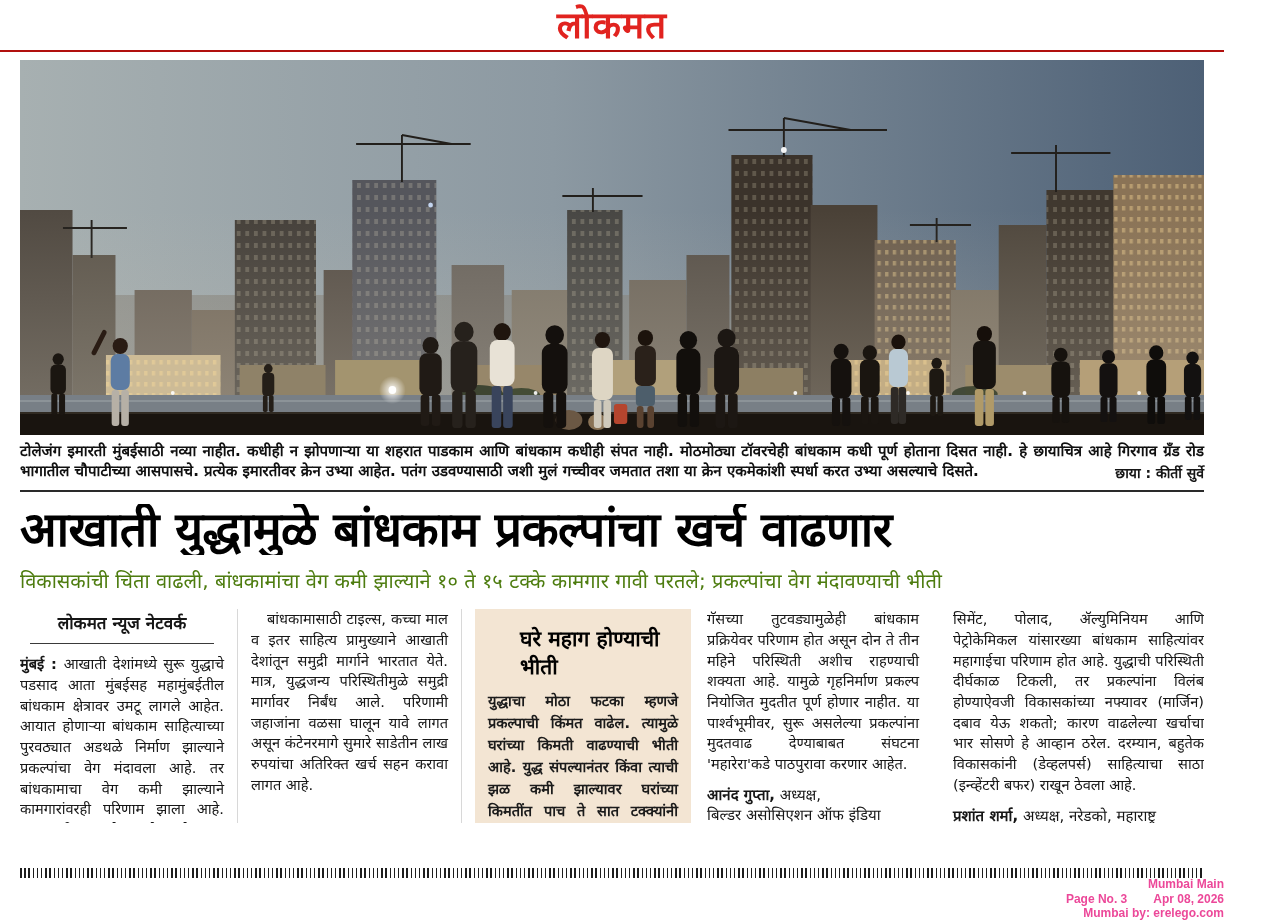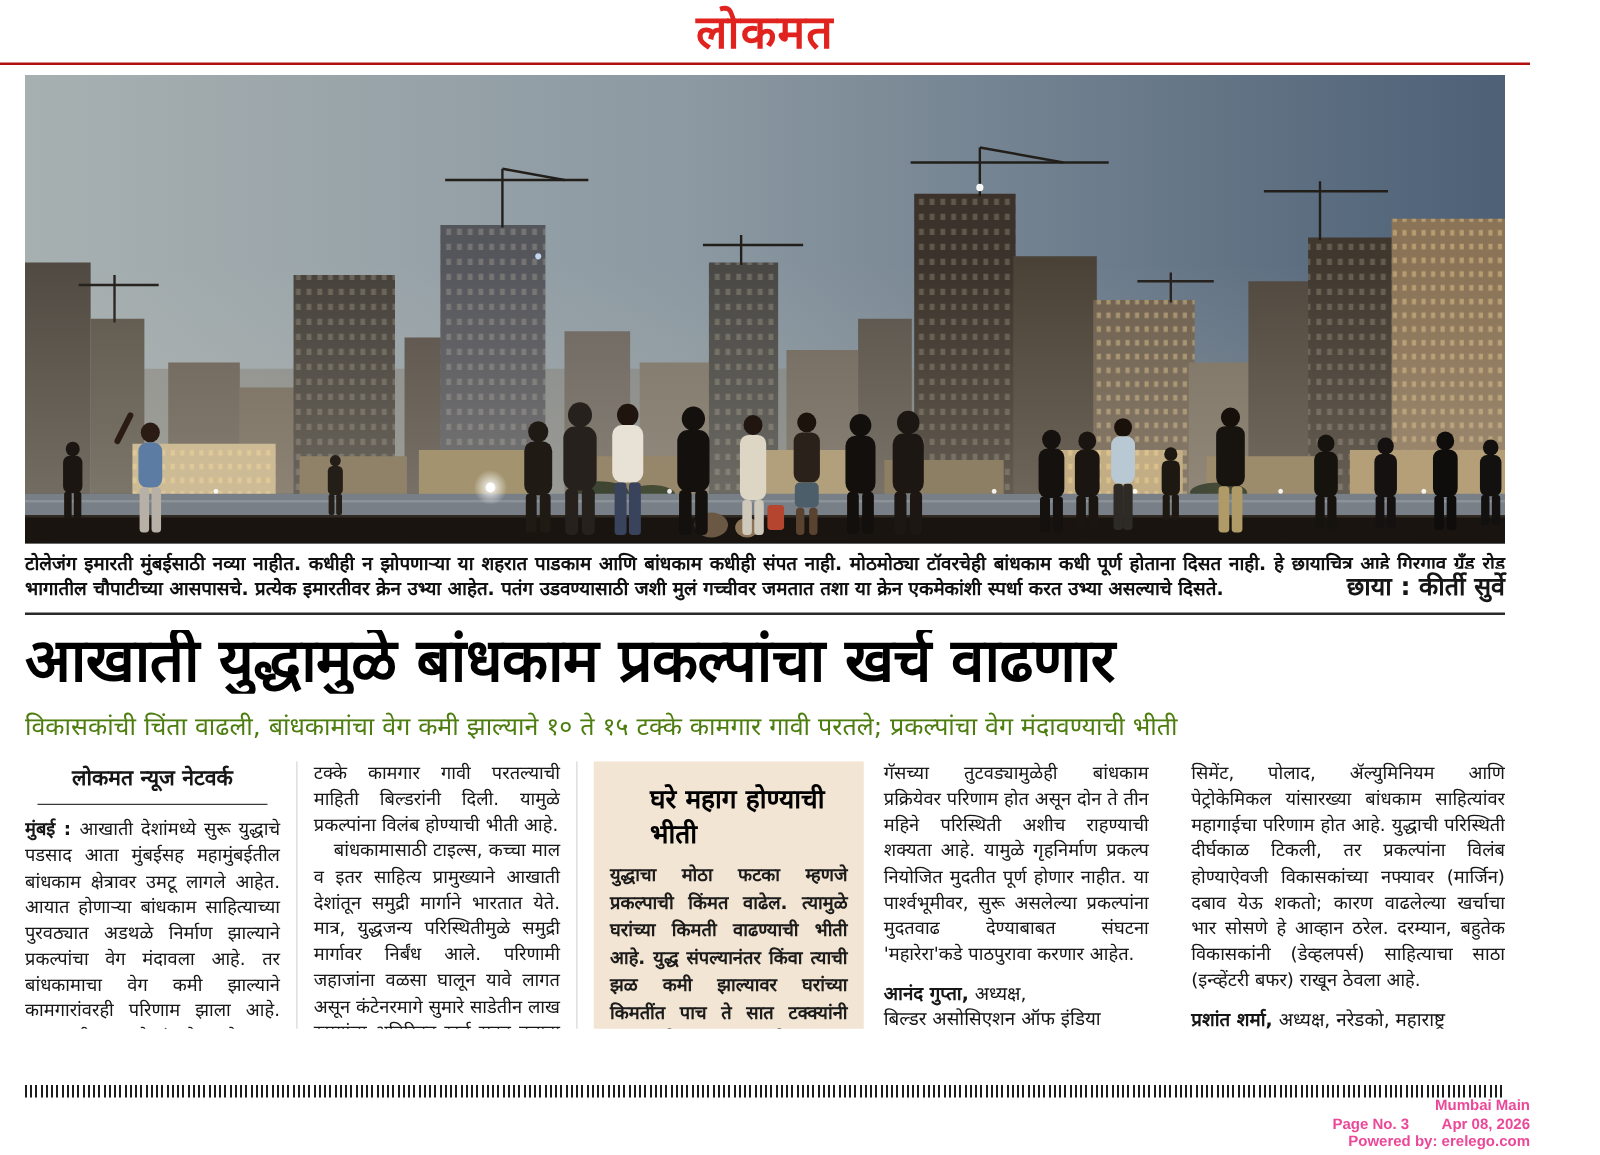"छाया : कीर्ती सुर्वे" .credit { font-size: 20px -> 14px }
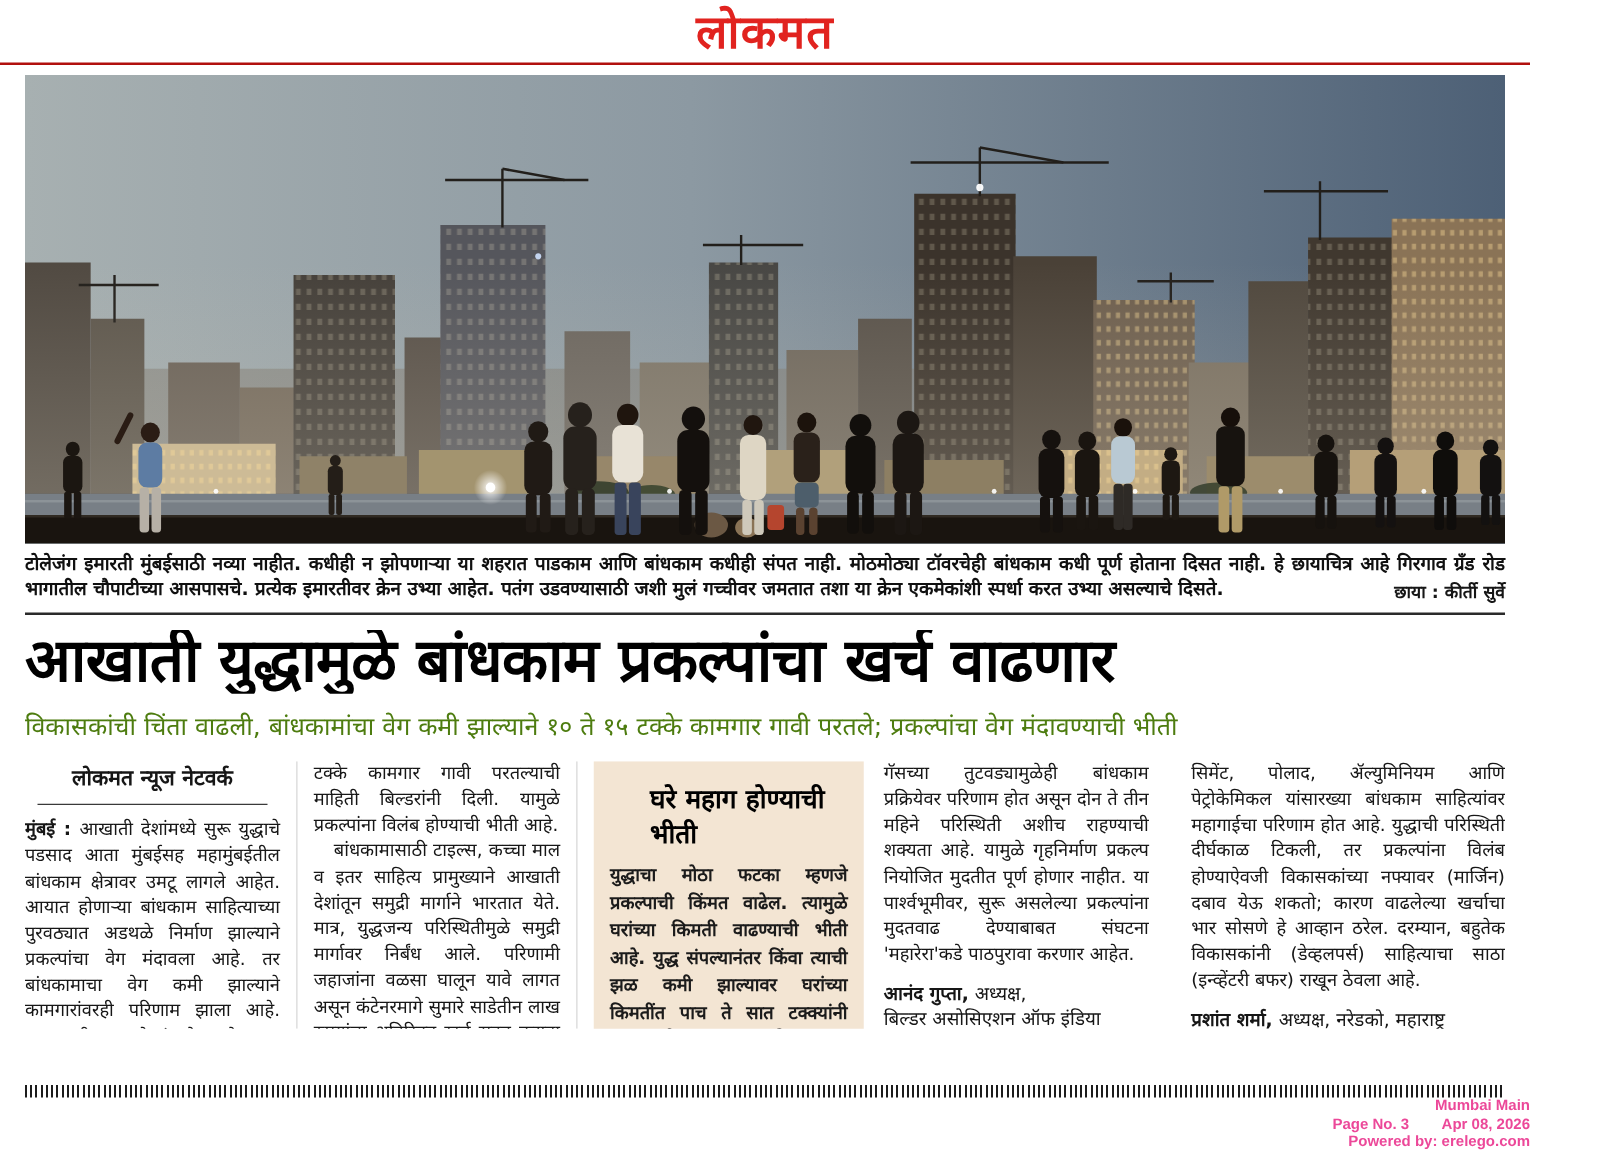"टक्के कामगार गावी परतल्याची माहिती" p { html: <p>टक्के कामगार गावी परतल्याची माहिती बिल्डरांनी दिली. यामुळे प्रकल्पांना विलंब होण्याची भीती आहे.</p> -> none }
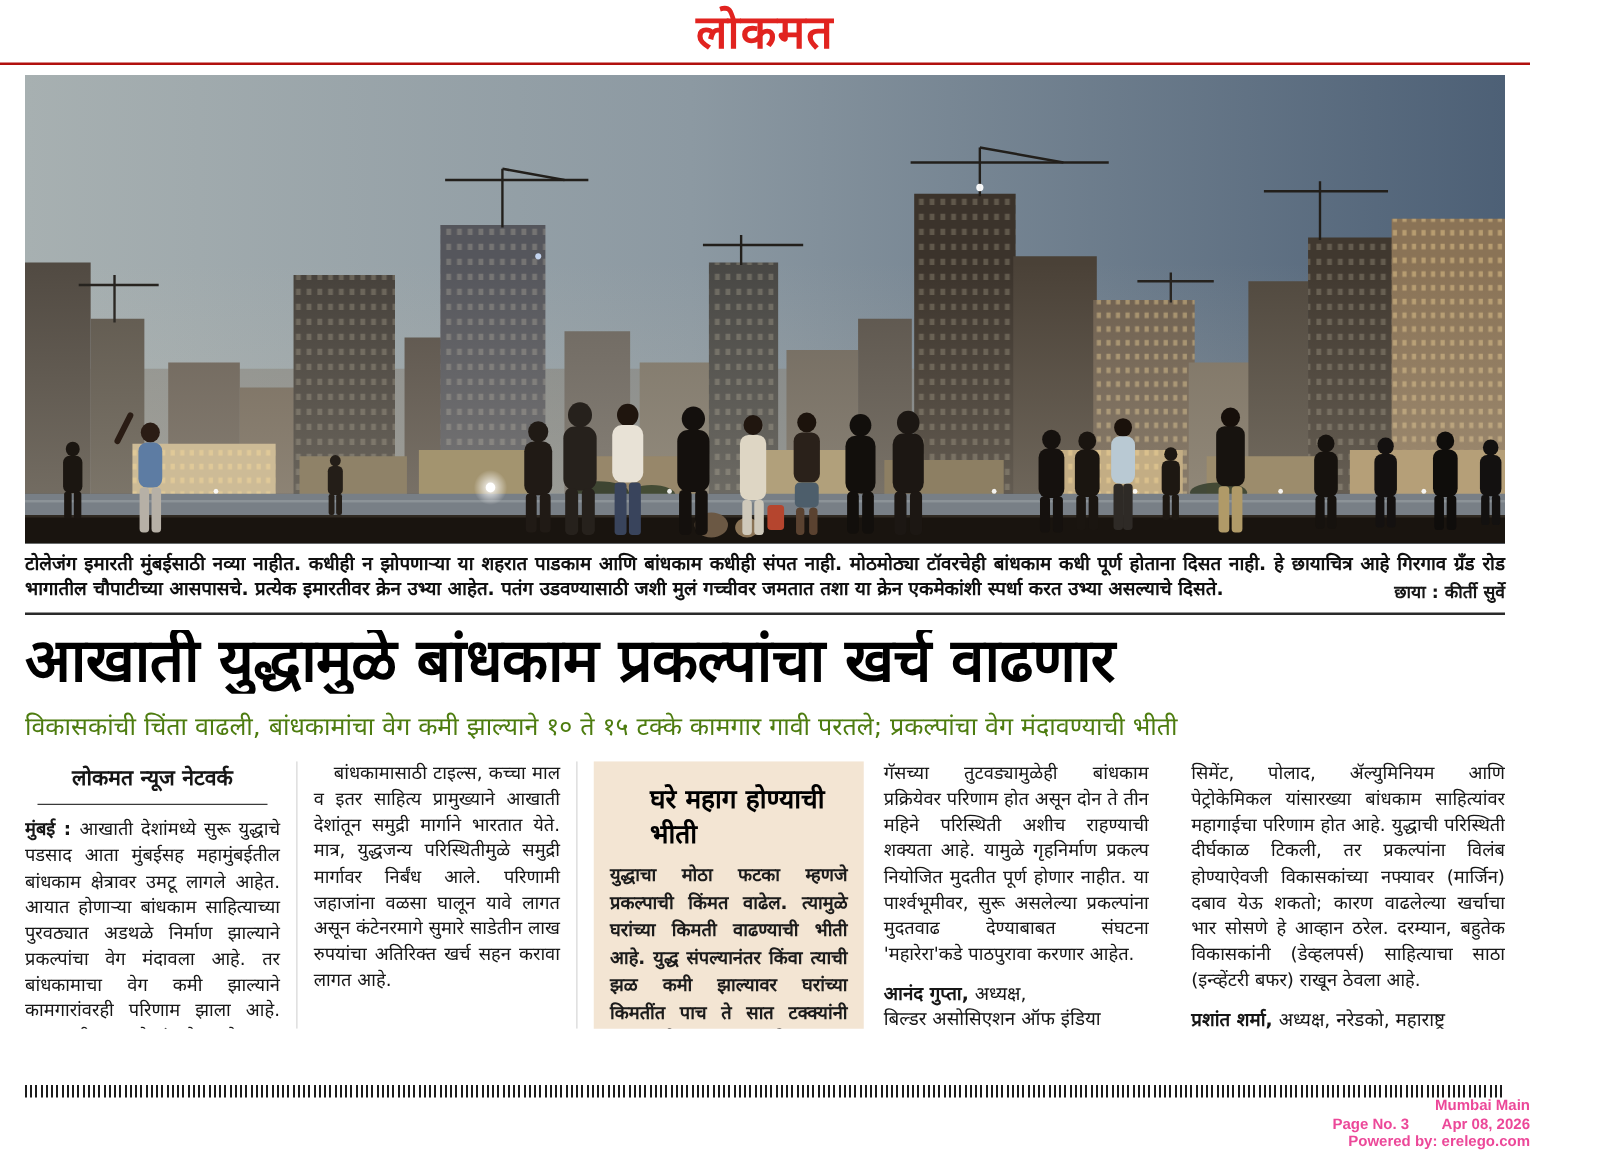"Powered by: erelego.com" div { text: Powered -> Mumbai }
